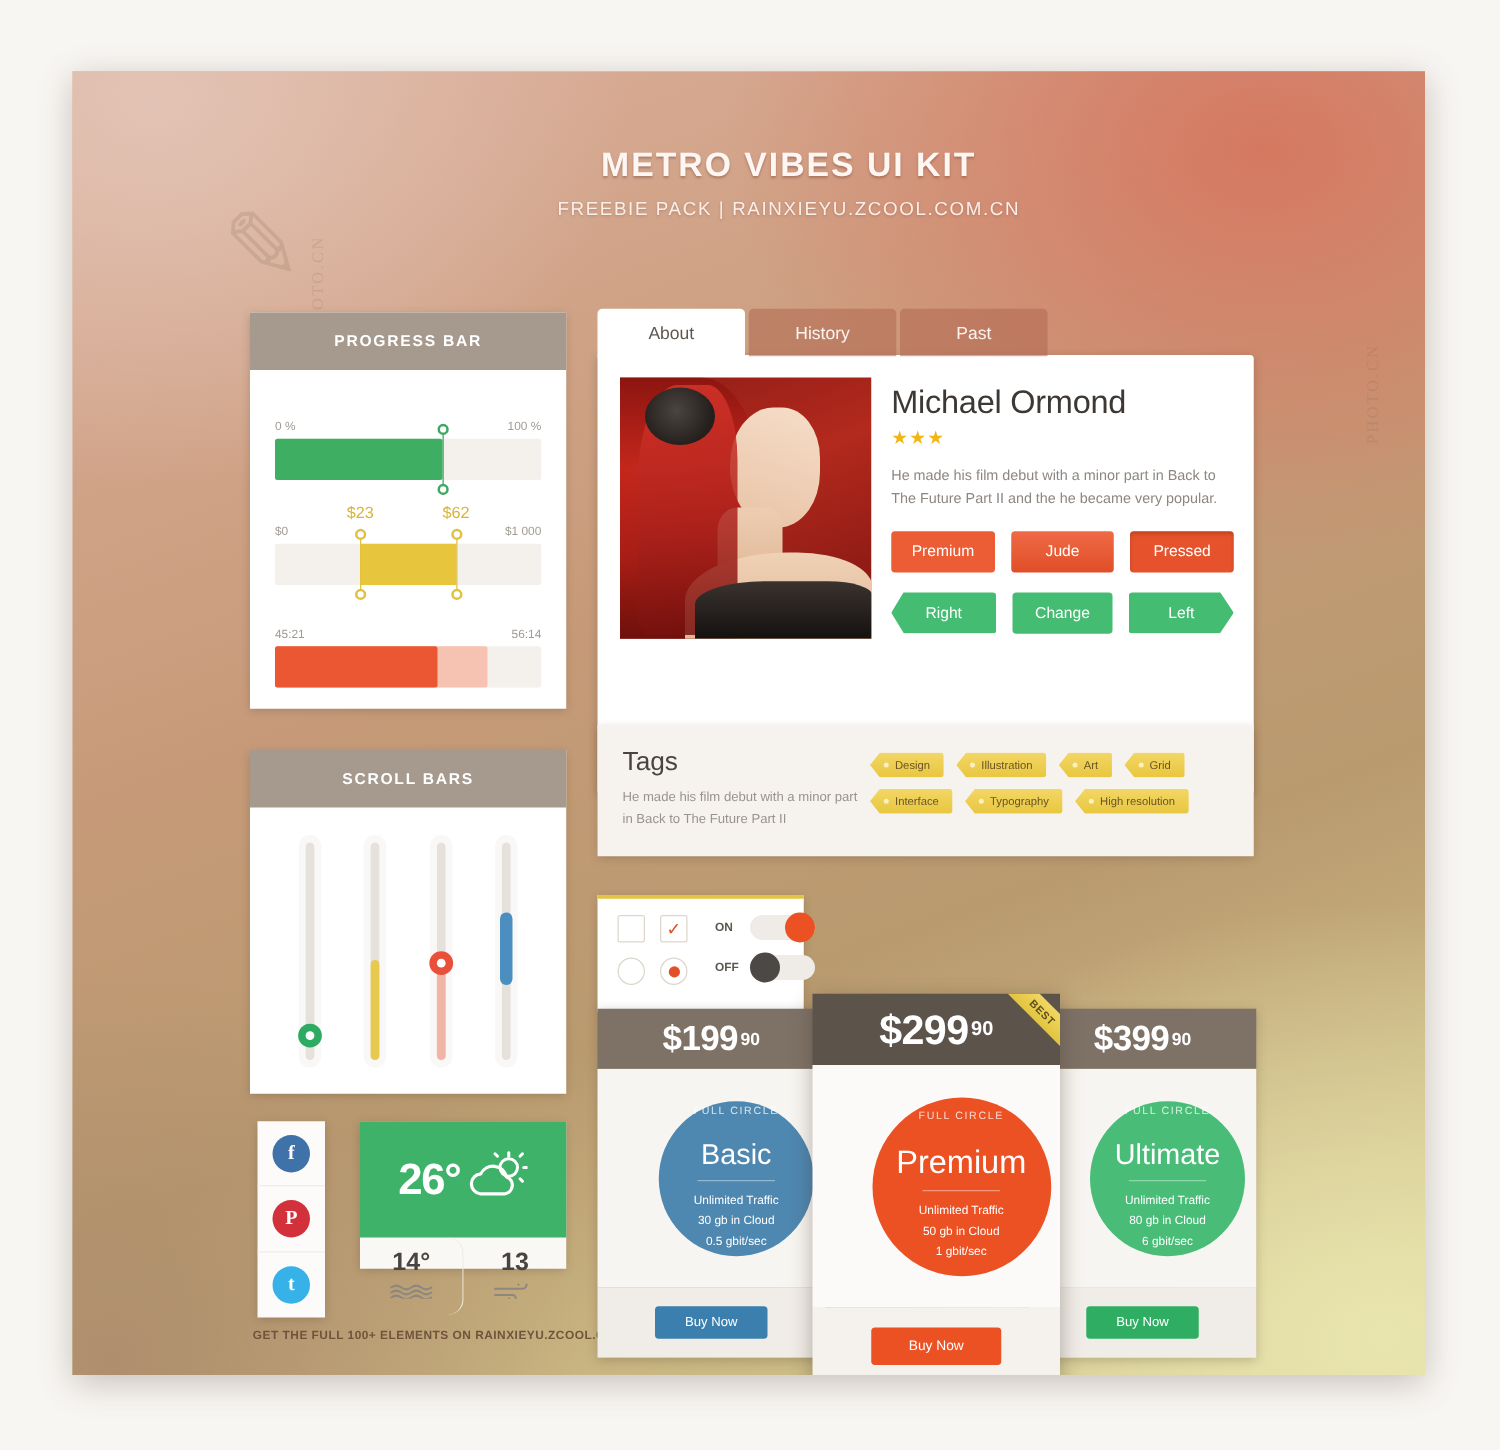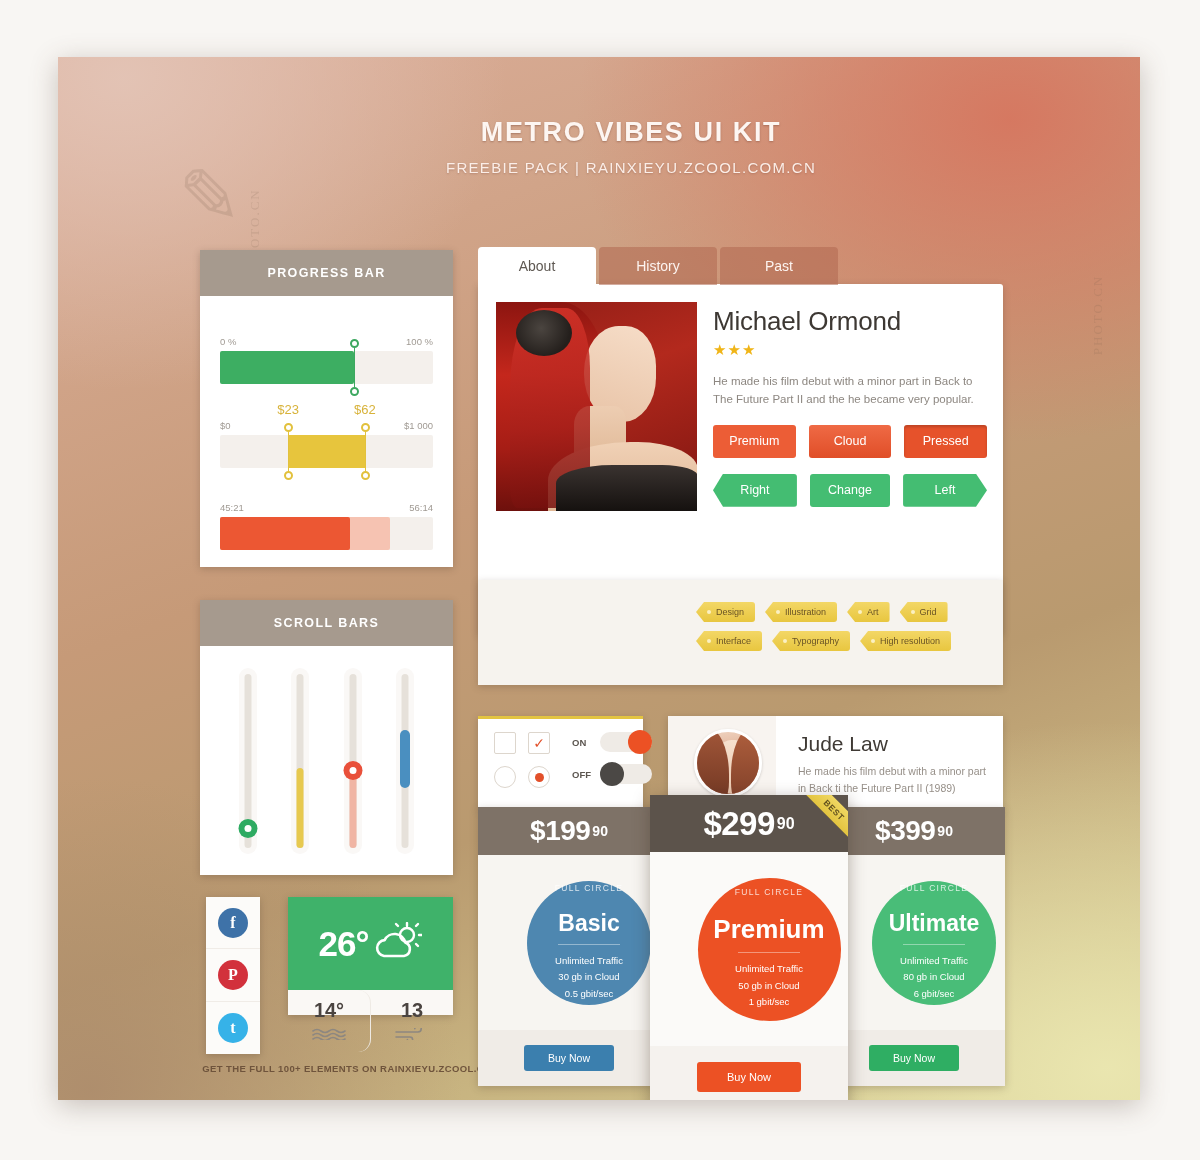"Cloud" div.btn { text: Cloud -> Jude }
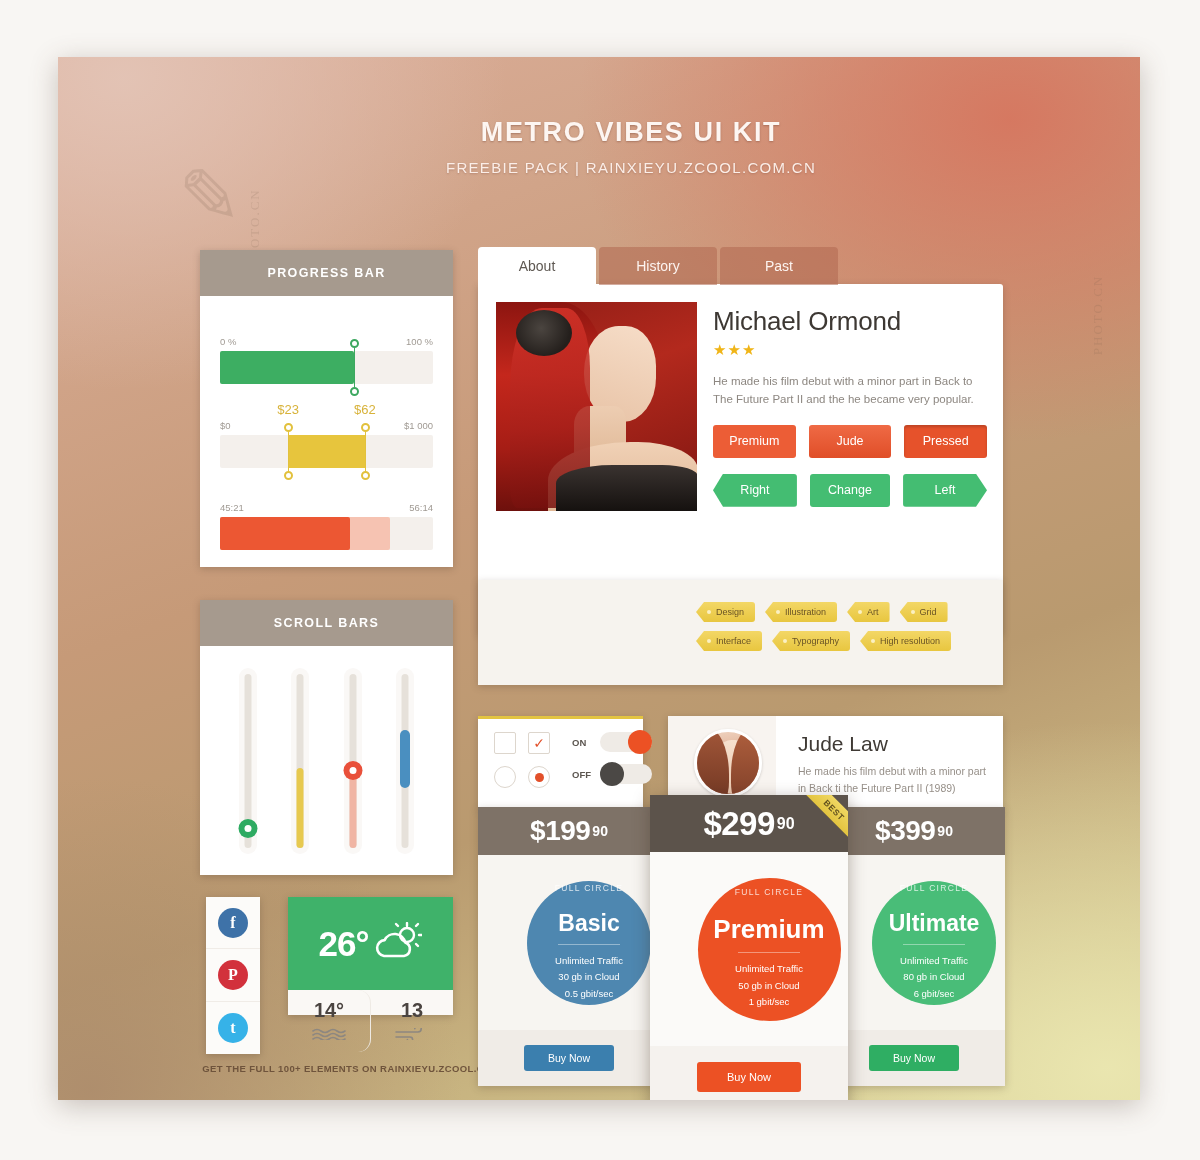"Tags" div { html: none -> <div> <h3>Tags</h3> <p>He made his film debut with a minor part in Back to The Future Part II</p> </div> }
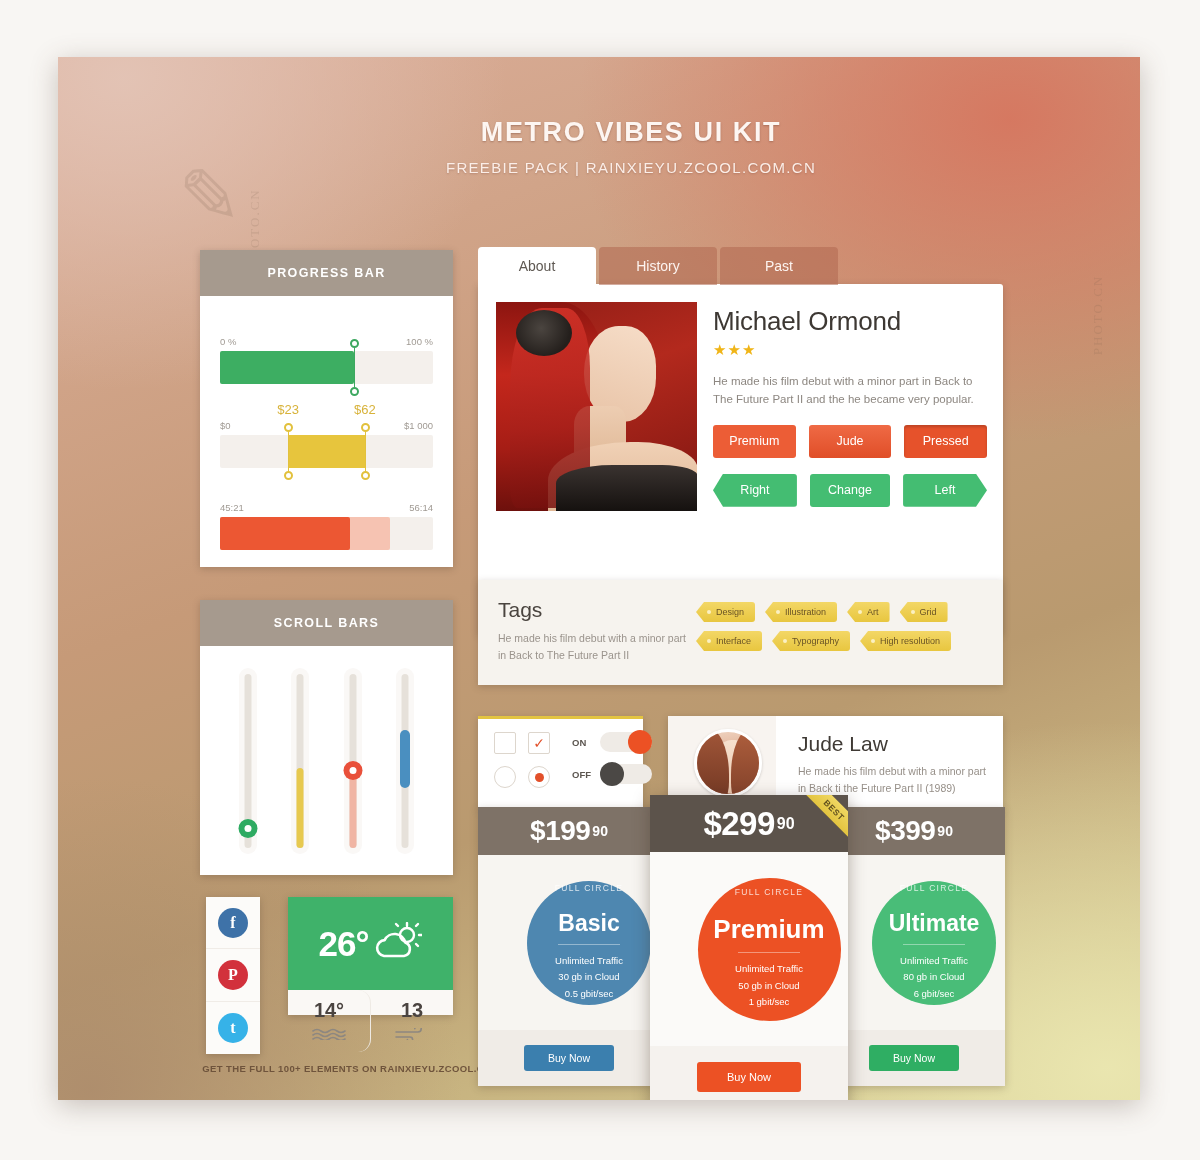"Jude Law" div.card { html: <div> <div></div> <div> <div></div> <div></div> <div></div> </div> <div> <div>Jude Law</div> <div>He made his film debut with a minor part in Back ti the Future Part II (1989)</div> </div> </div> -> none }
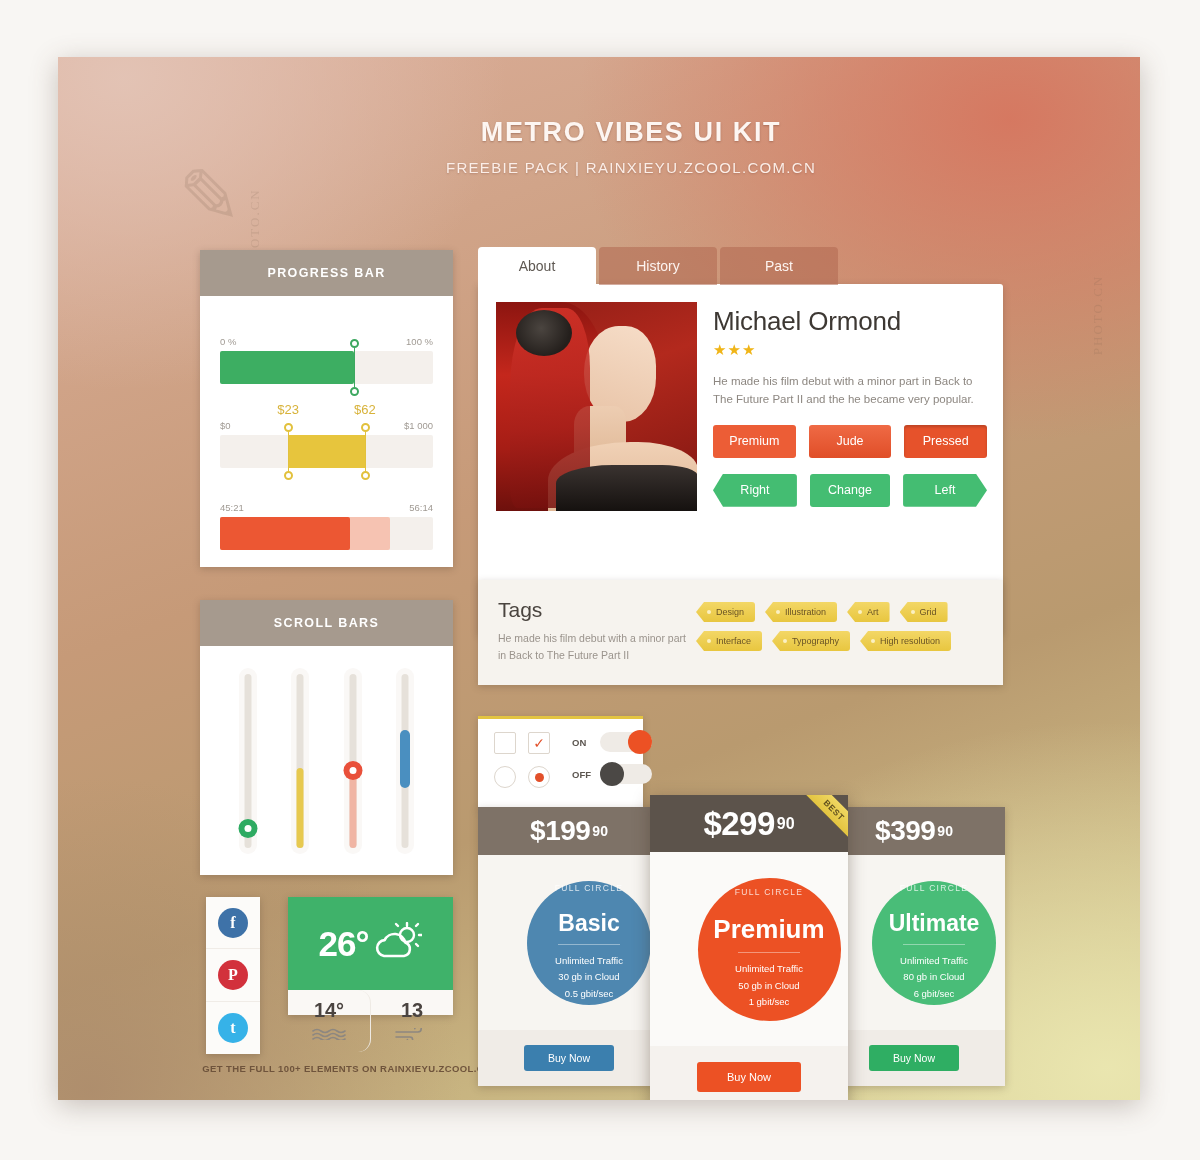"Basic" .circ .nm { font-weight: bold -> normal }
